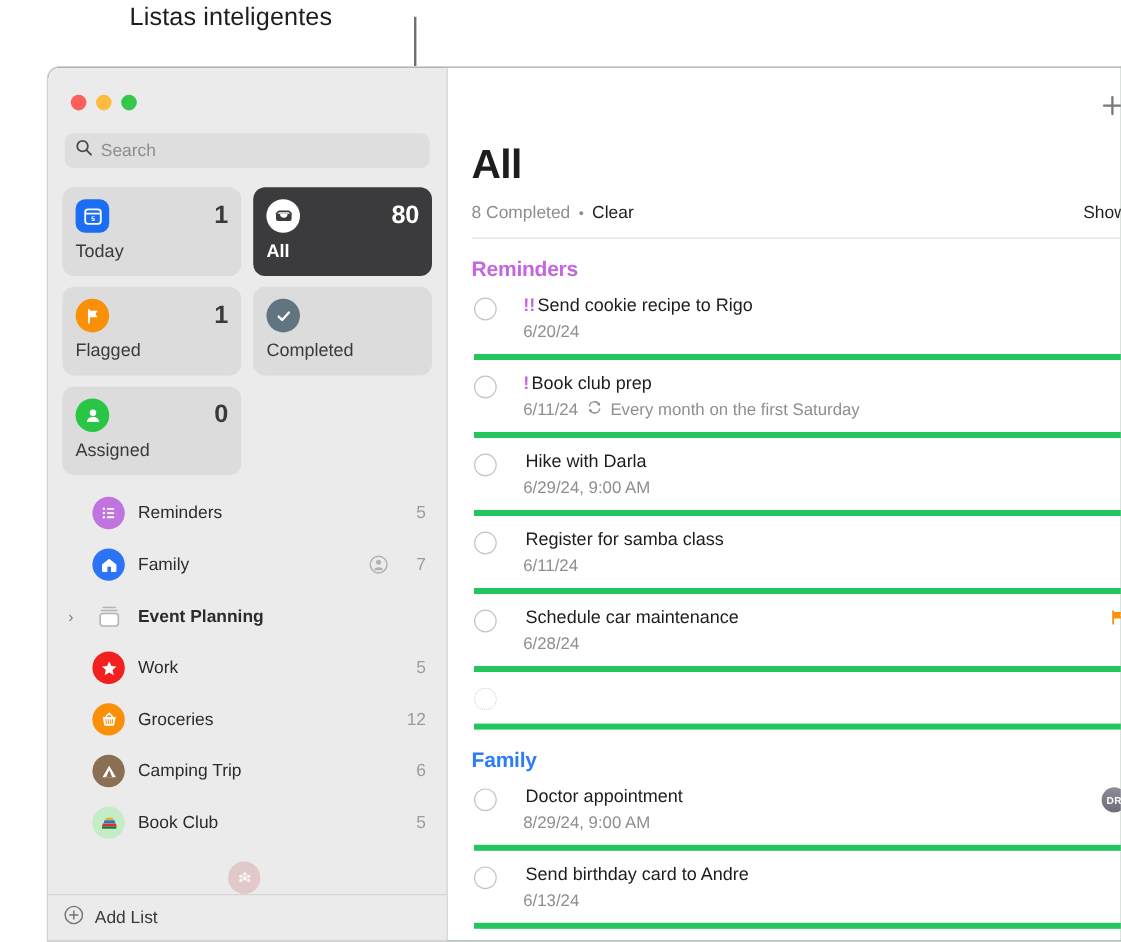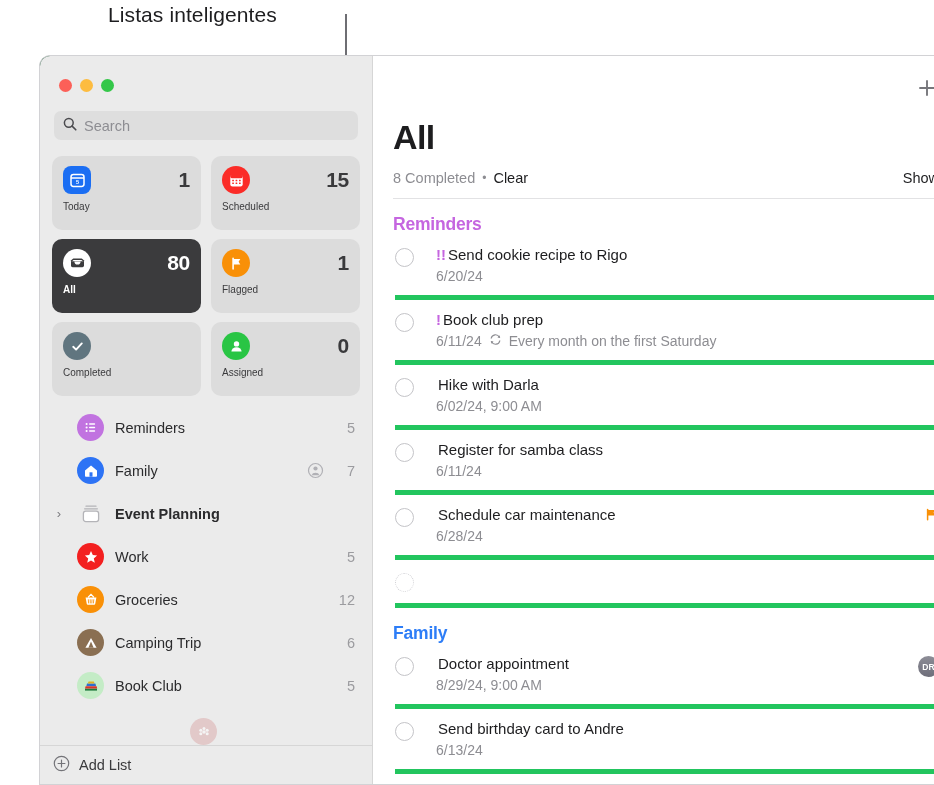"15" div.smart-tile { html: <div> <div> <div> <svg> <rect></rect> <rect></rect> <g> <rect></rect> <rect></rect> <rect></rect> <rect></rect> <rect></rect> <rect></rect> </g> </svg> </div> <span>15</span> </div> <div>Scheduled</div> </div> -> none }
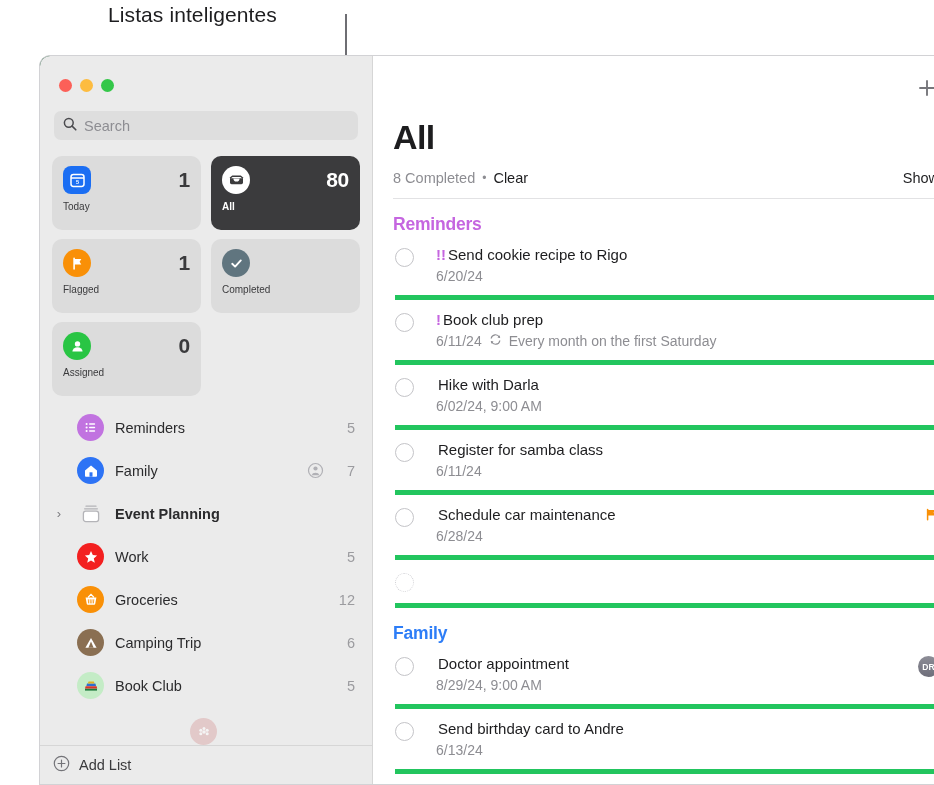"Today" .tile-label { font-size: 10px -> 15px }
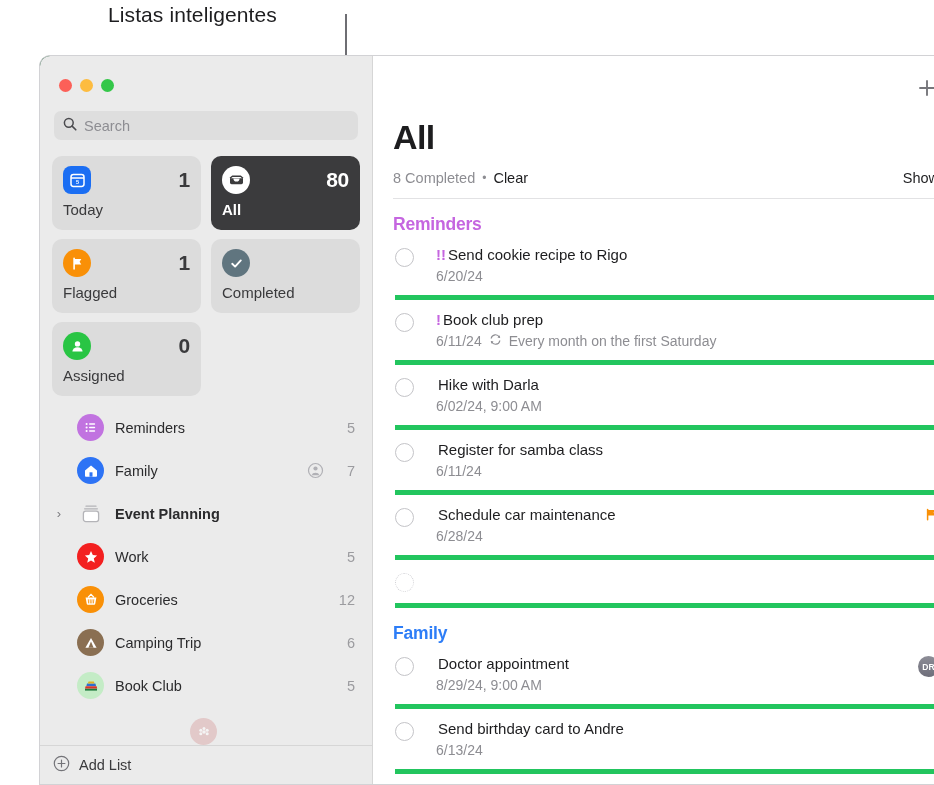"6/02/24, 9:00 AM" span { text: 6/02/24 -> 6/29/24 }
